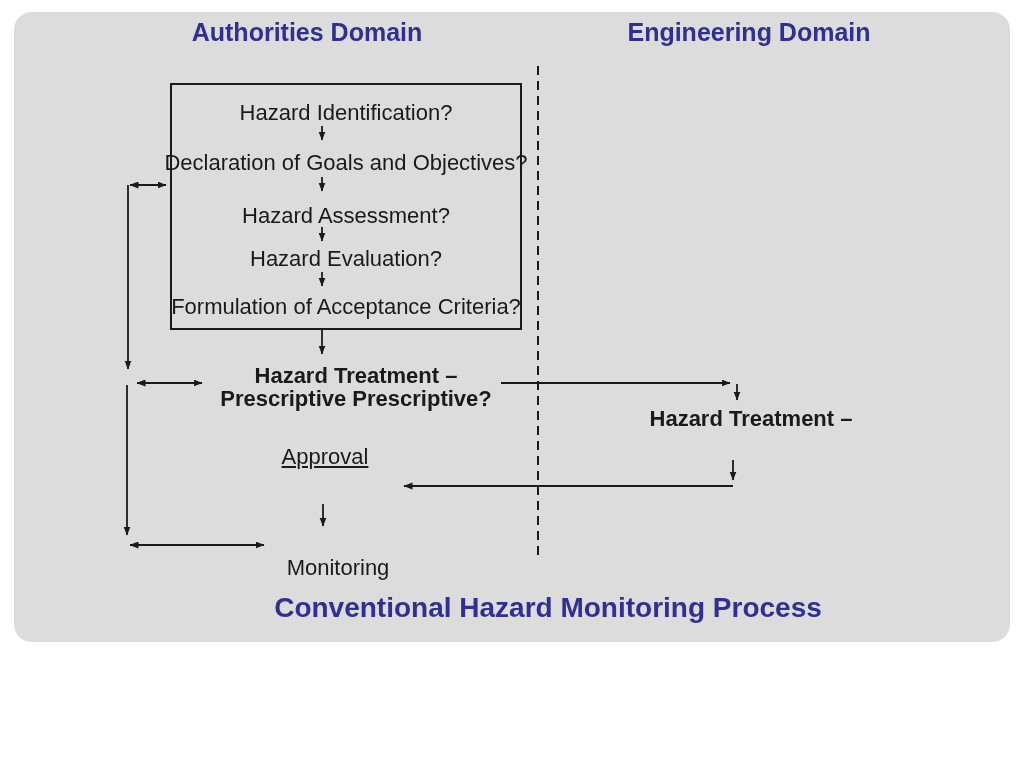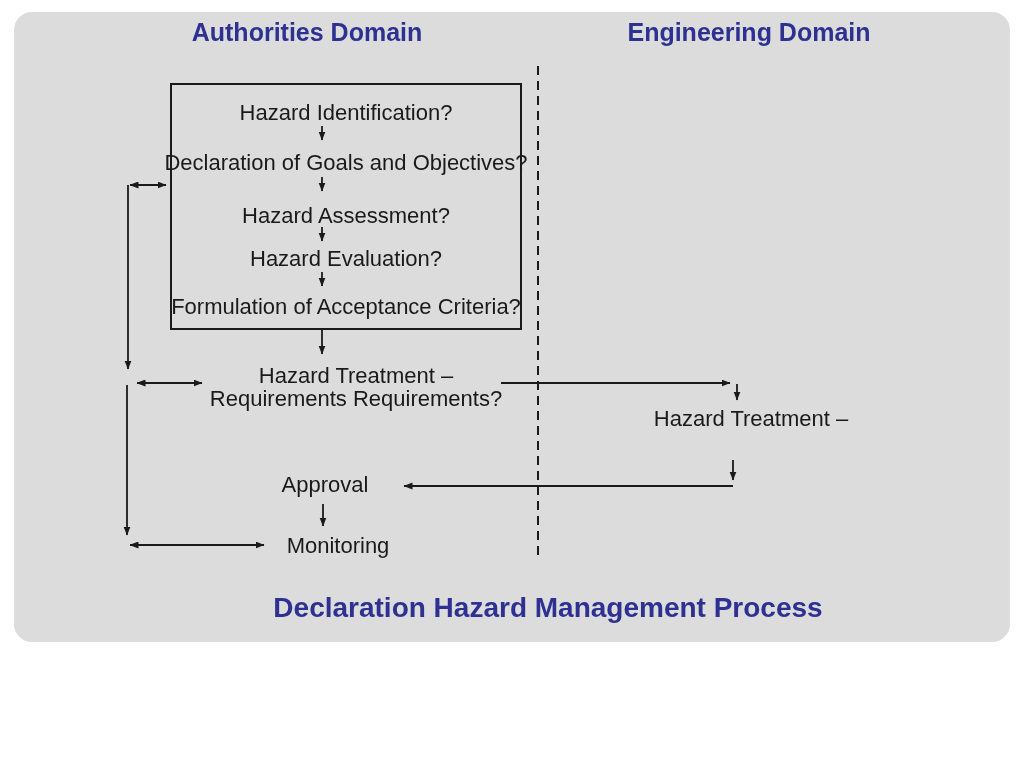"Hazard Treatment –" .label-2line { font-weight: none -> bold }
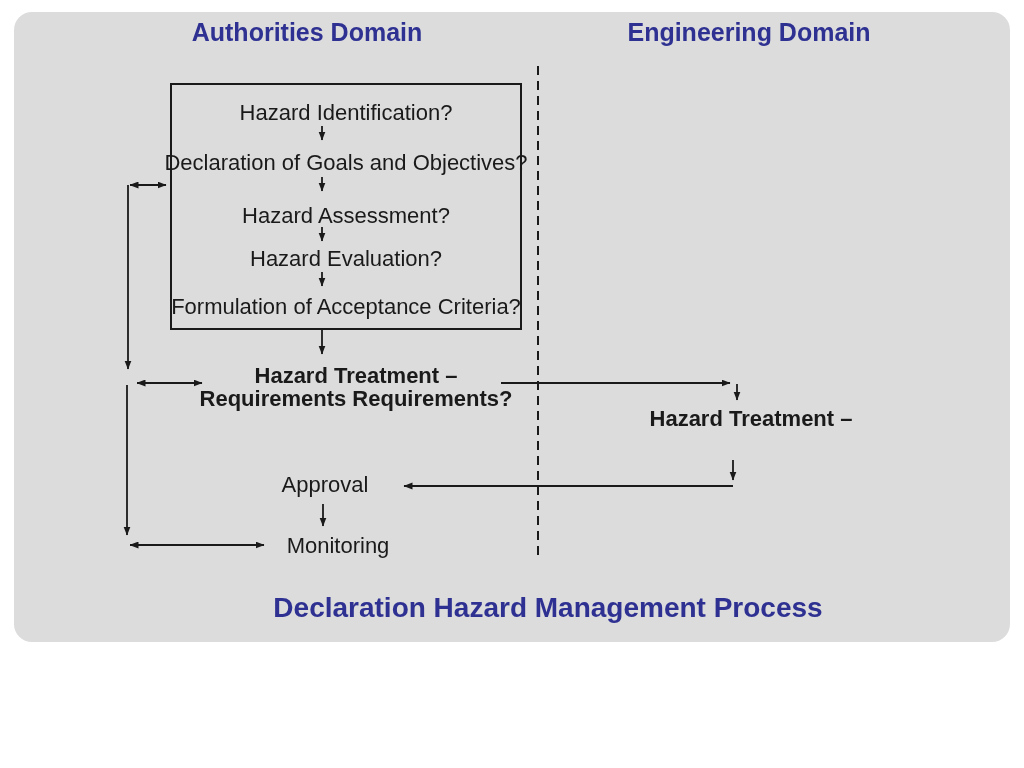"Requirements Requirements?" div { text: Requirements Requirements -> Prescriptive Prescriptive }
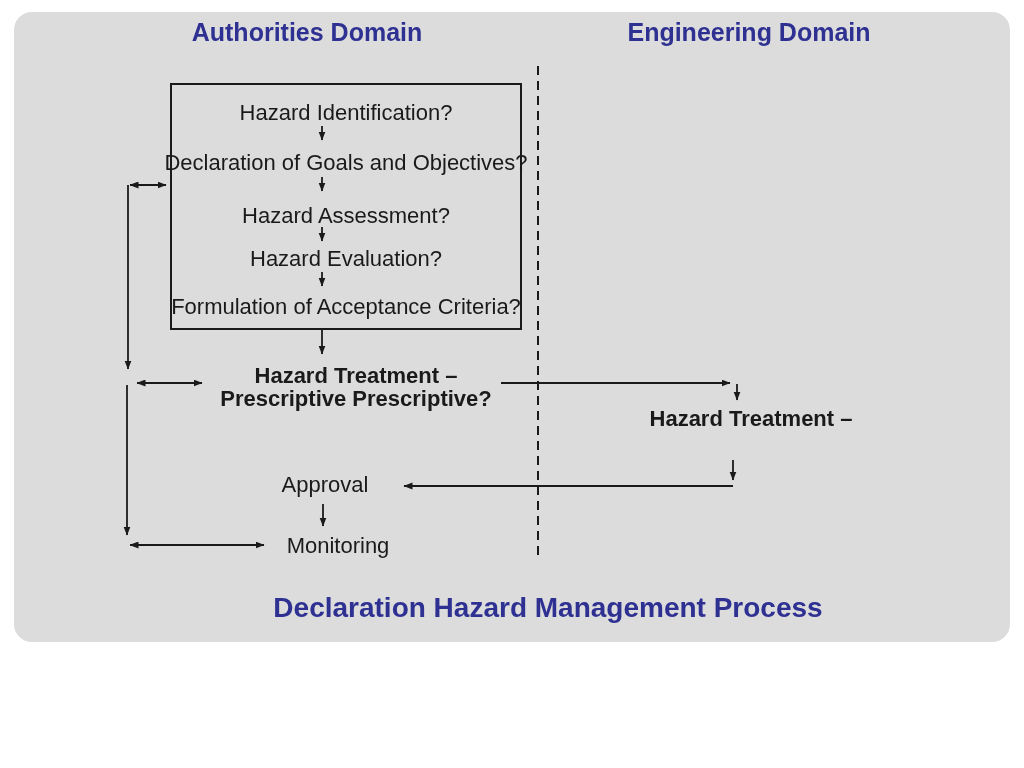"Approval" div.label { text-decoration: none -> underline; top: 460px -> 432px }
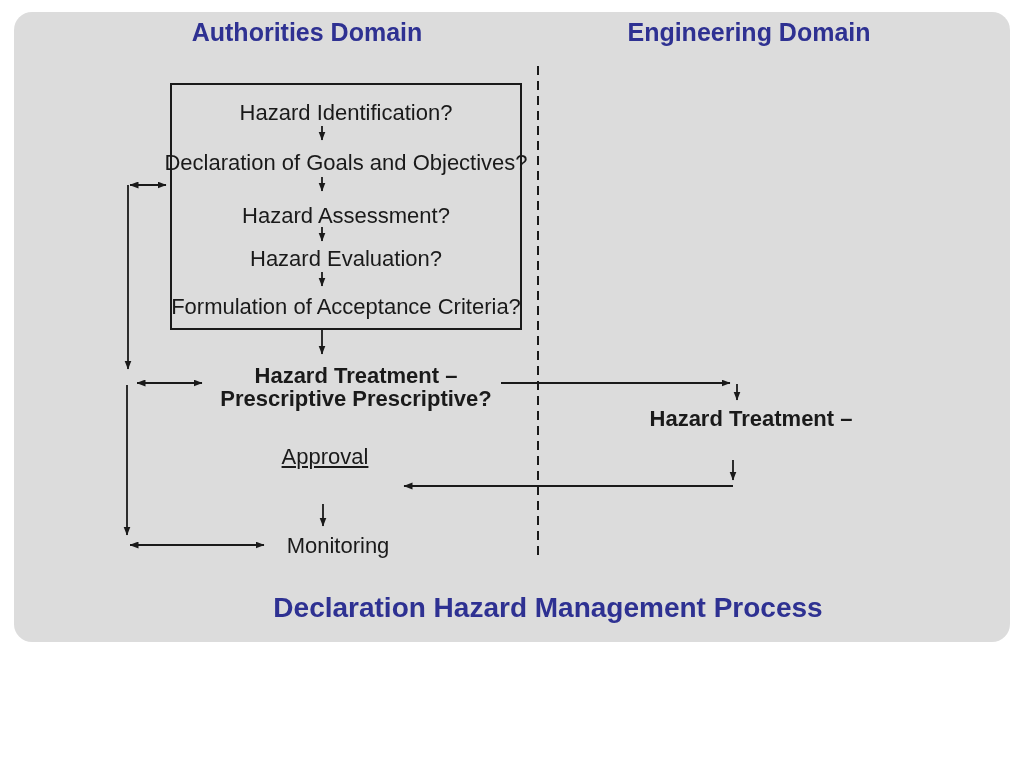"Monitoring" div.label { top: 521px -> 543px }
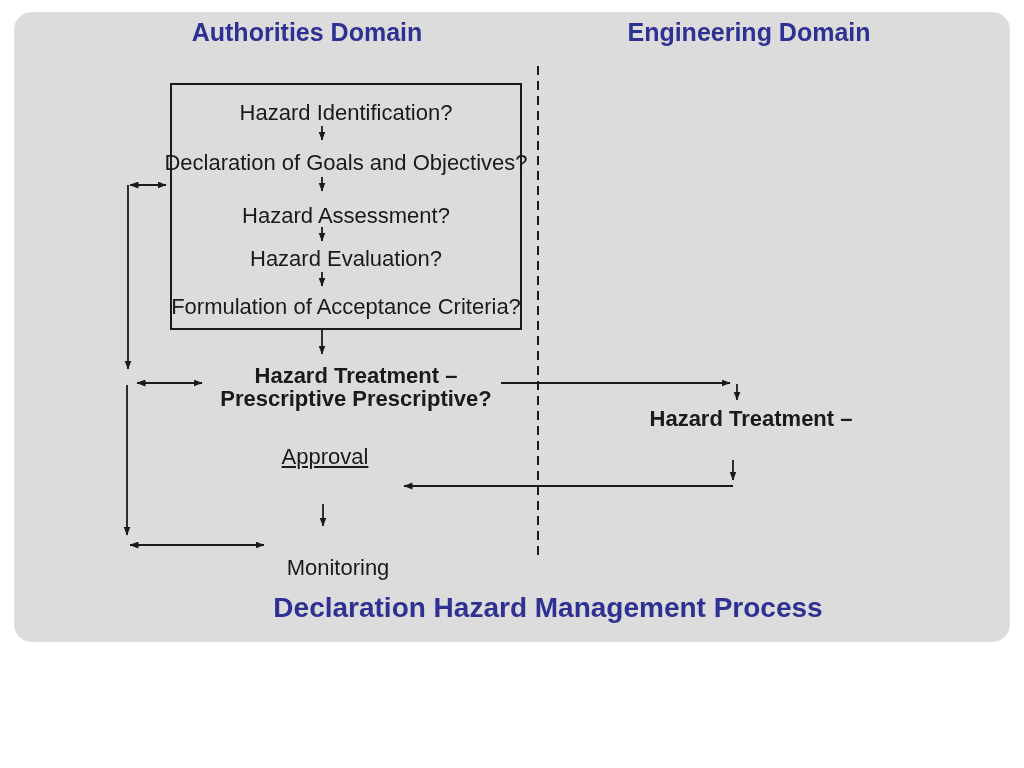"Declaration Hazard Management Process" div.slide-title { text: Declaration Hazard Management -> Conventional Hazard Monitoring }
